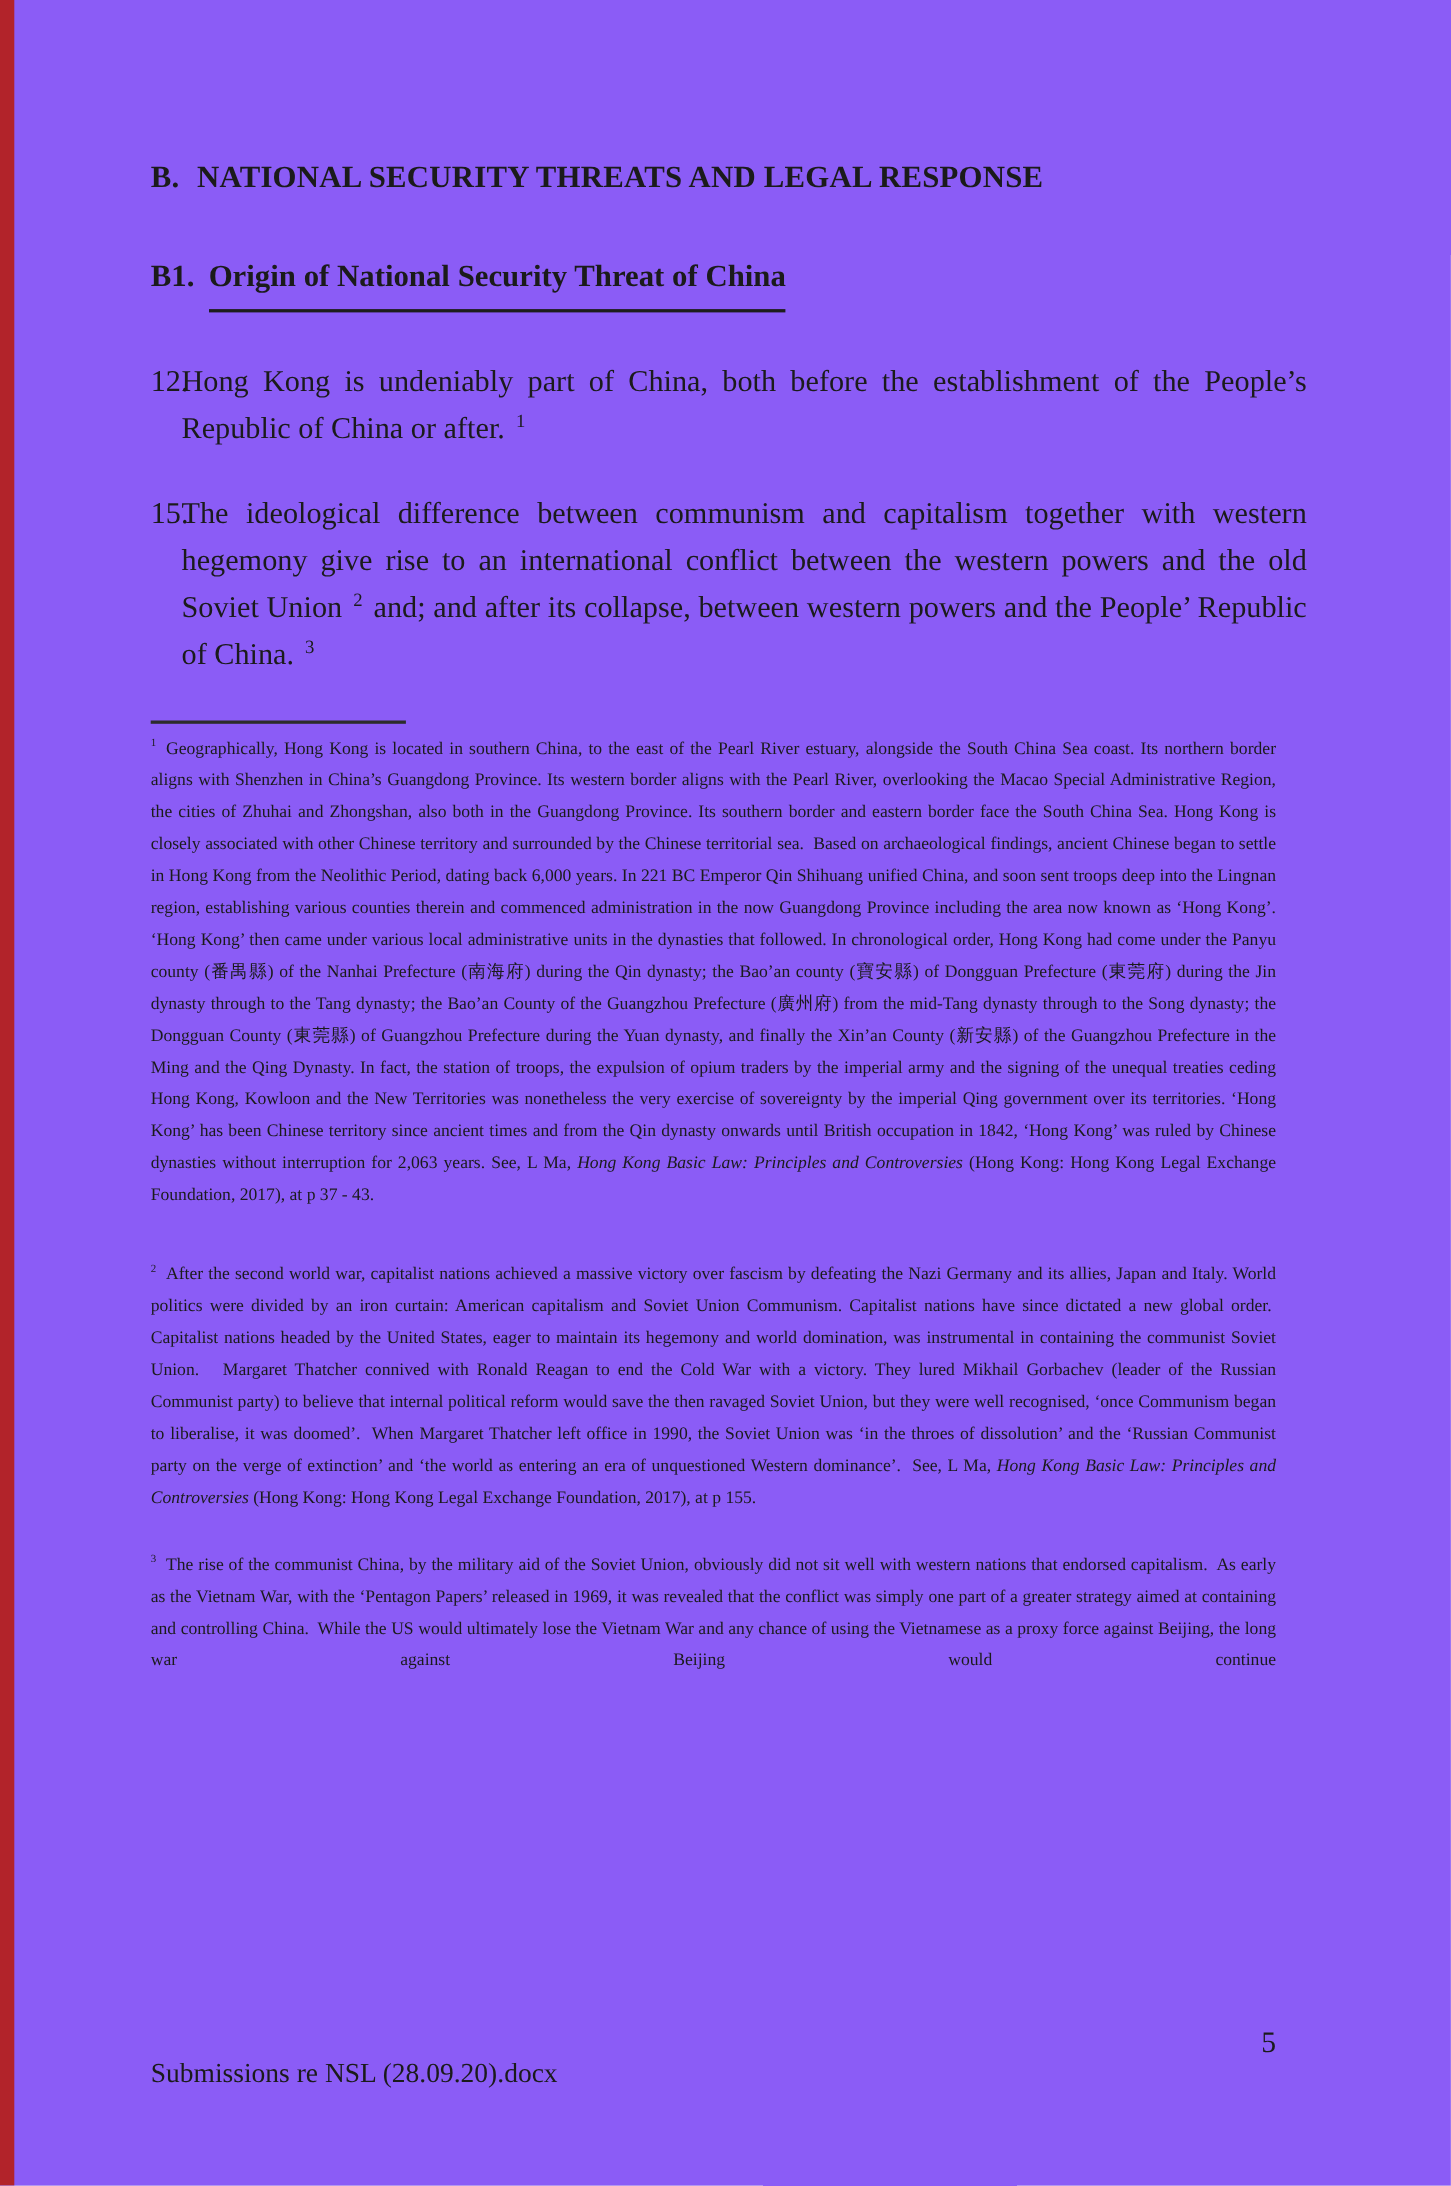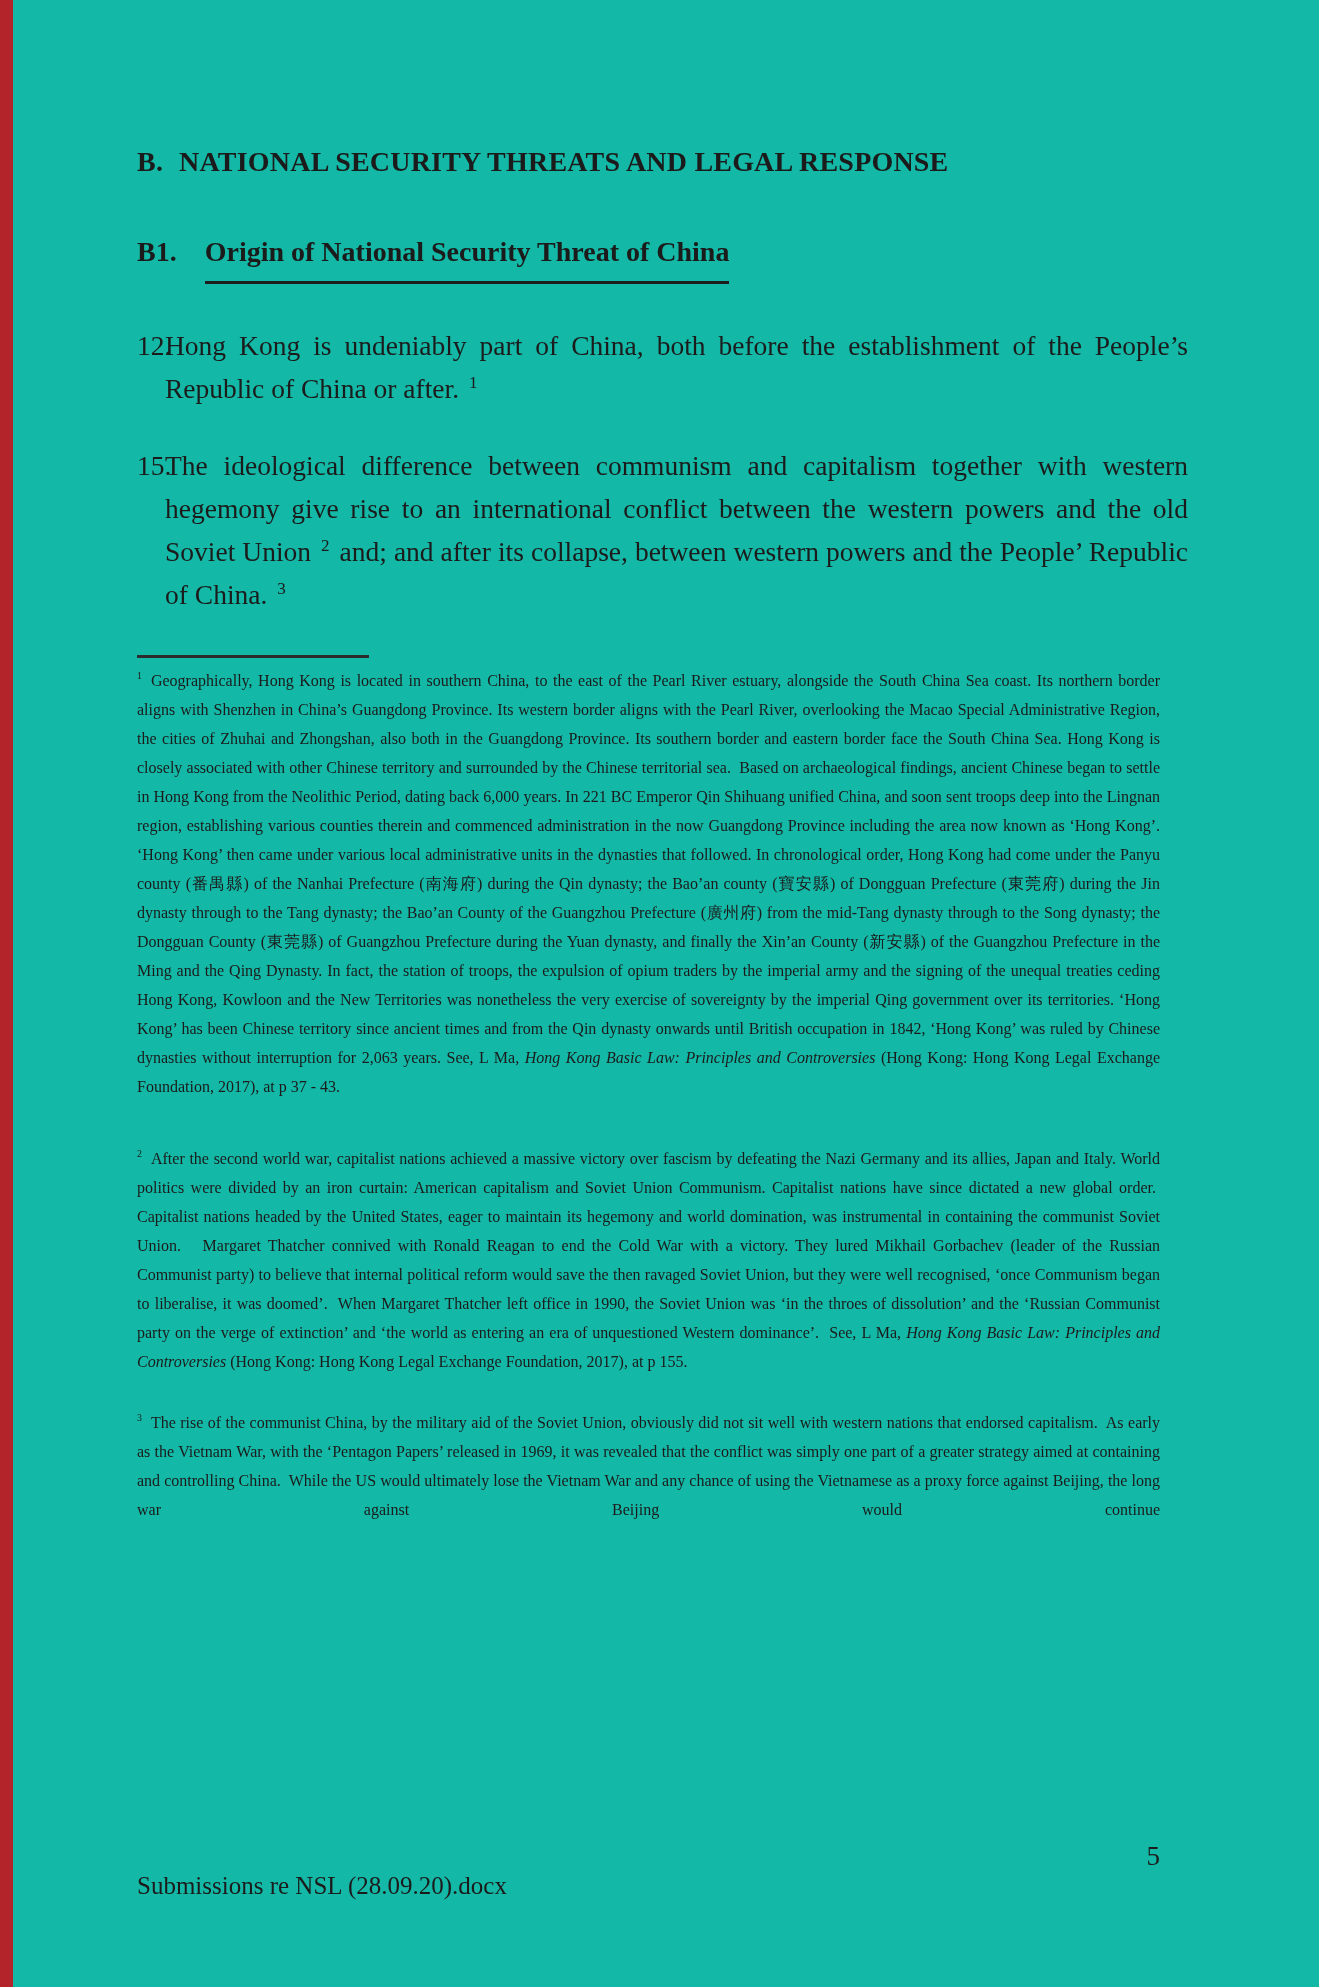"B. NATIONAL SECURITY THREATS AND" .page { background: #14b8a6 -> #8b5cf6 }
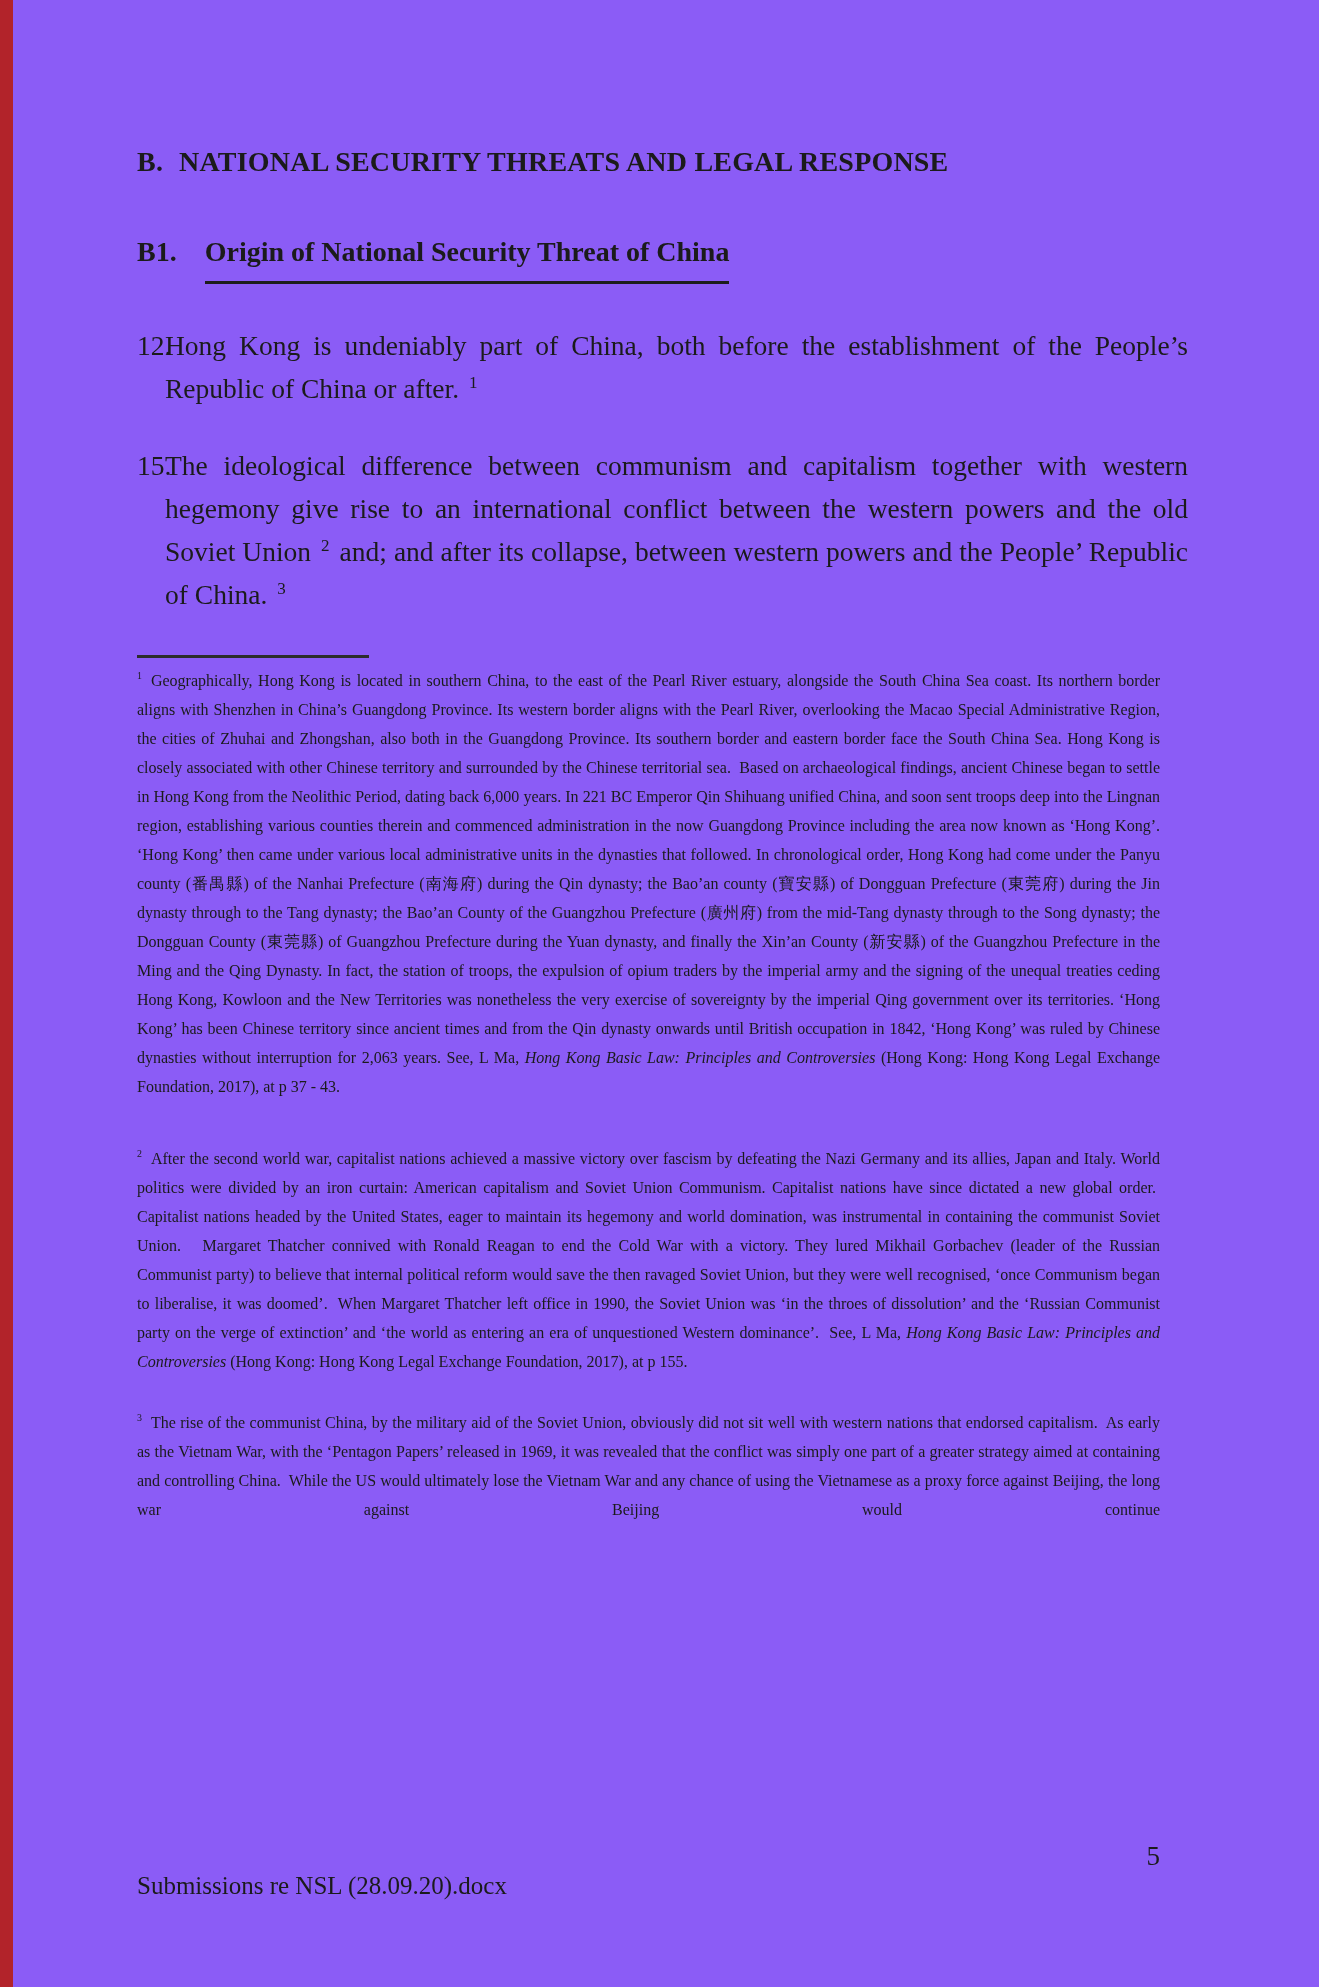"B1." .heading-b1 .hnum { margin-right: 28px -> 13px }
